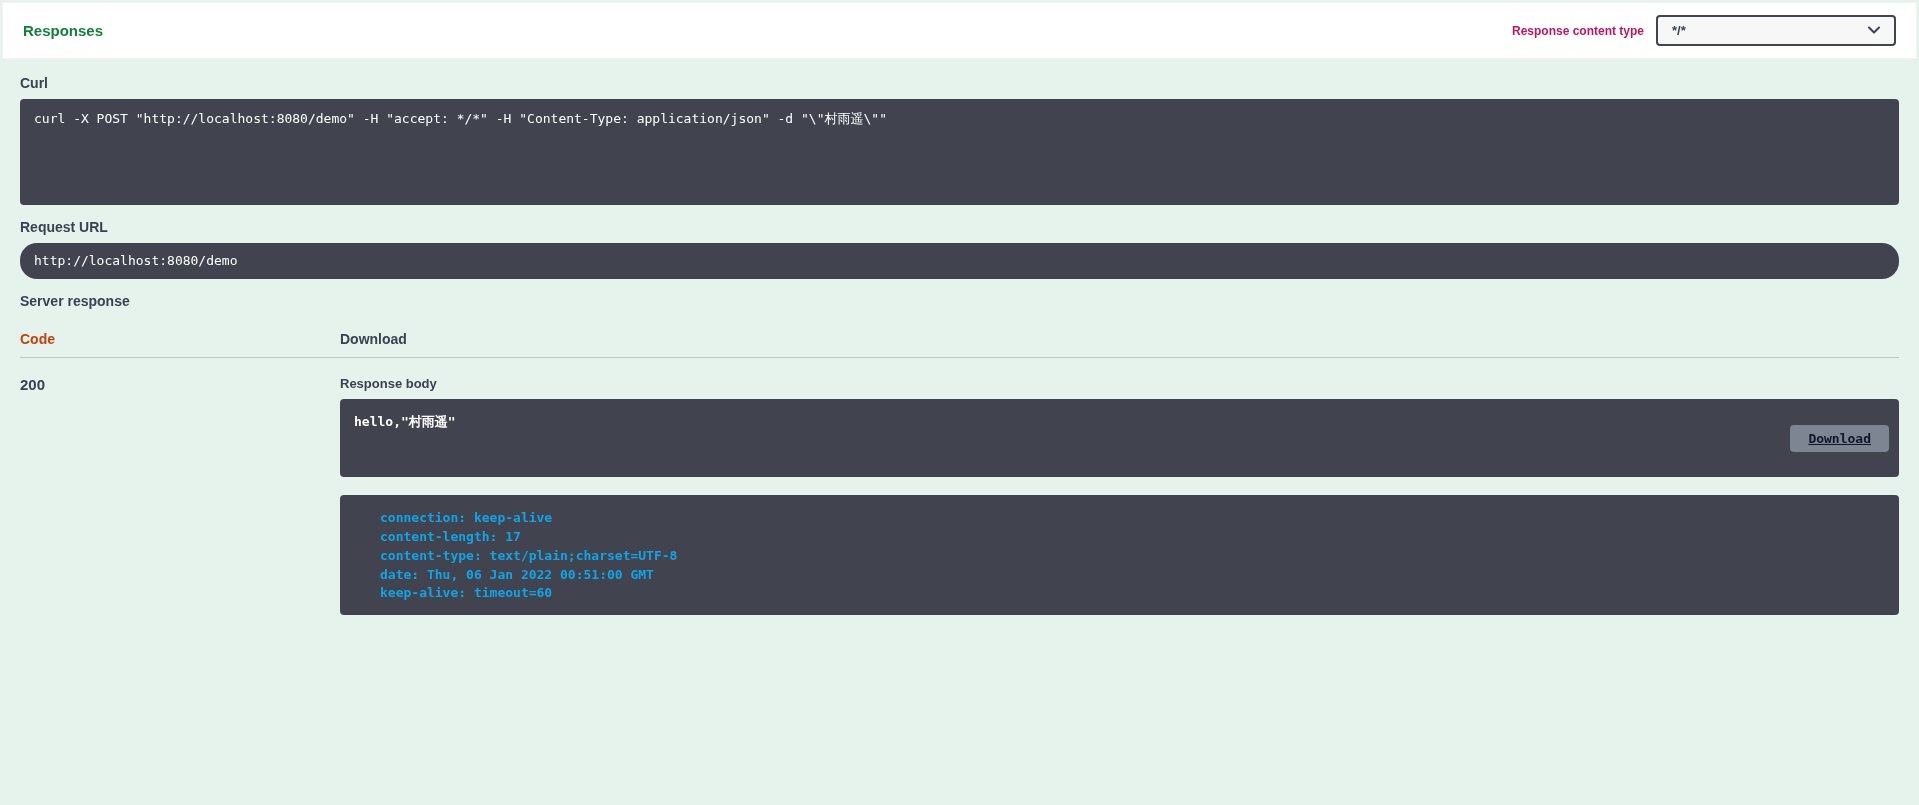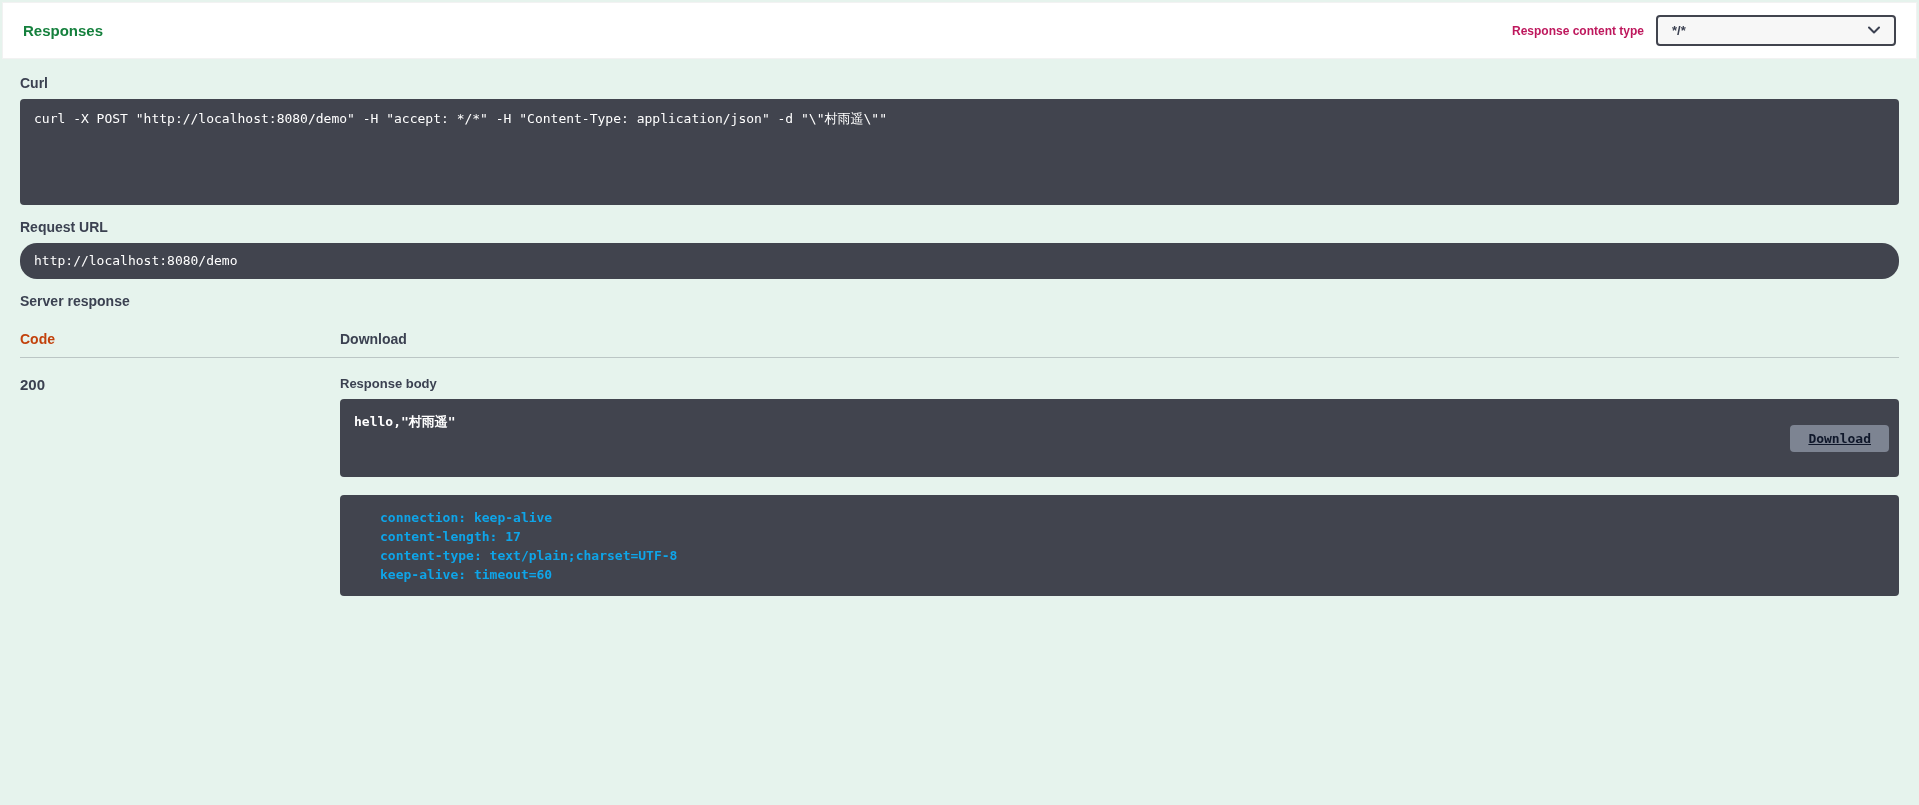"date: Thu, 06 Jan 2022" div { html: none -> <div>date: Thu, 06 Jan 2022 00:51:00 GMT</div> }
